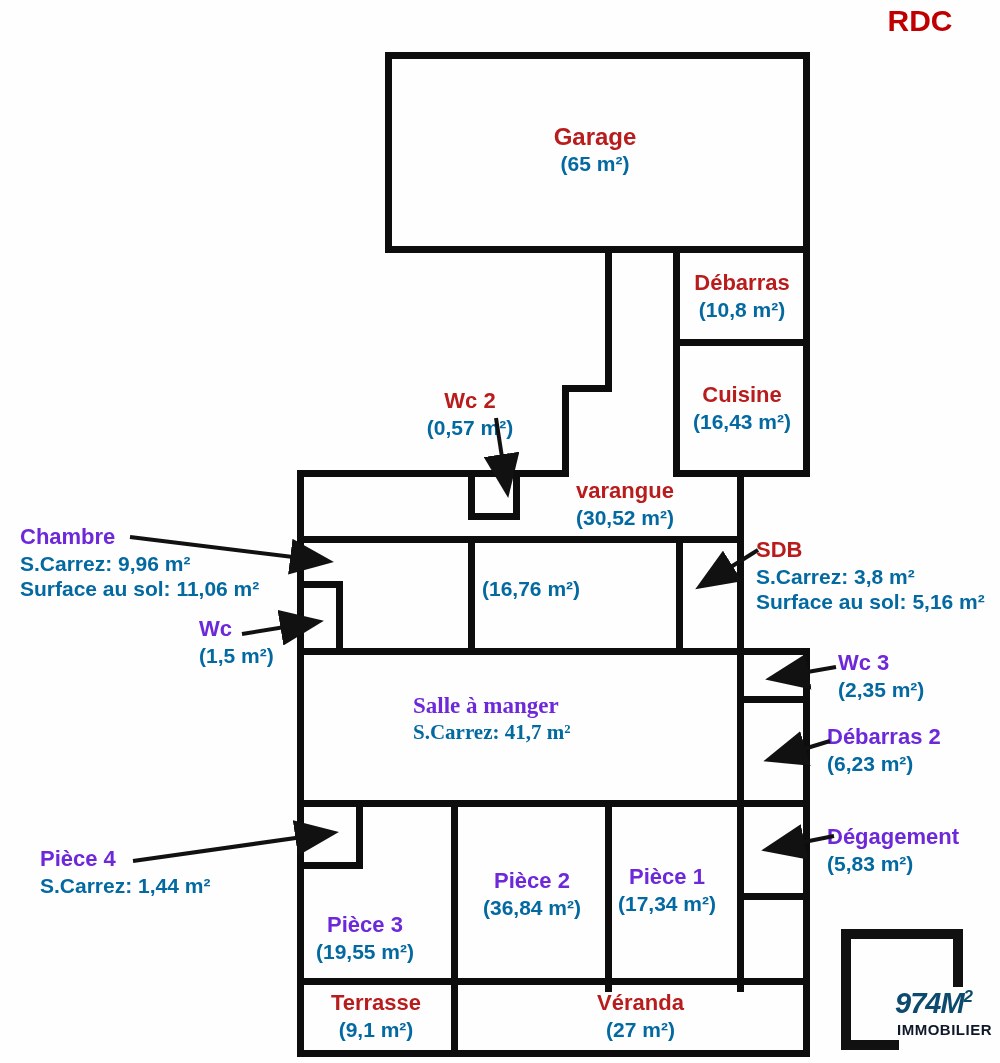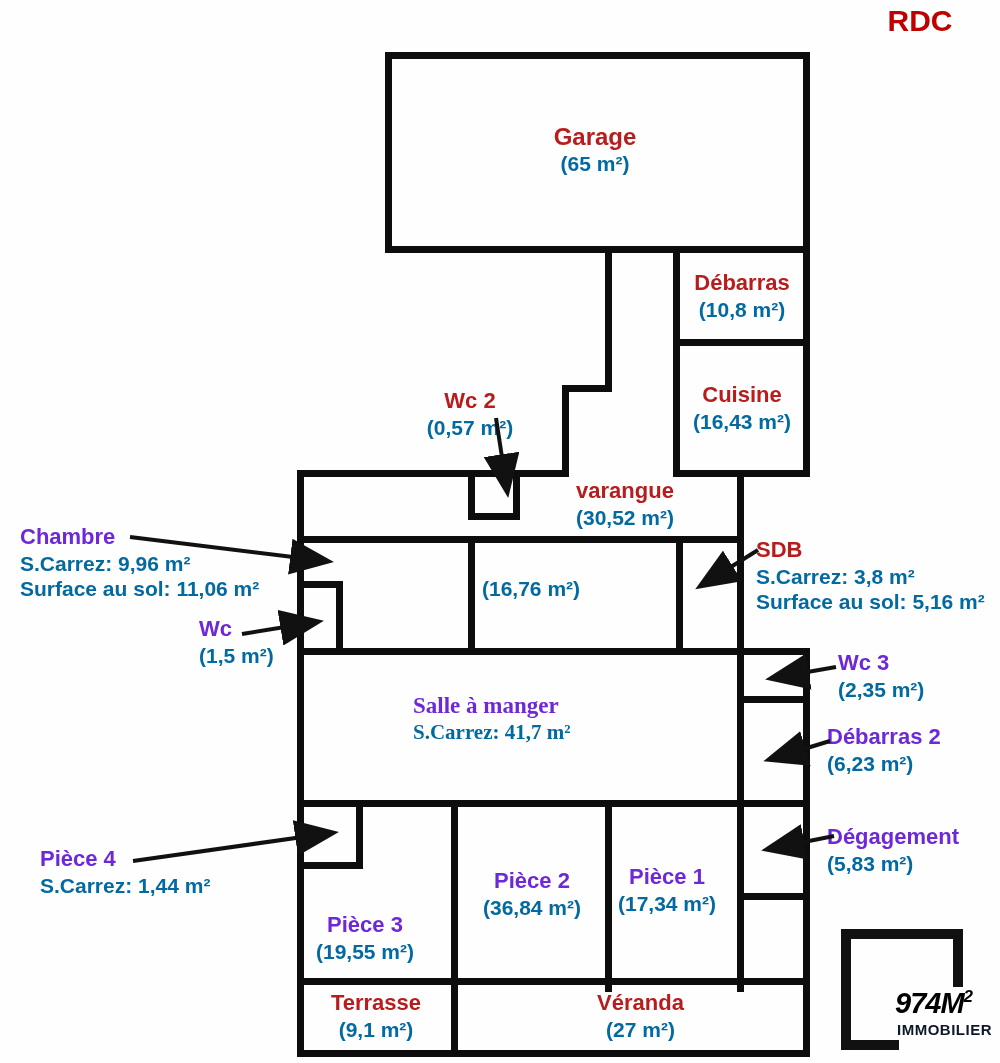"974M2" #logo-brand { color: #000000 -> #0c4a6e }
